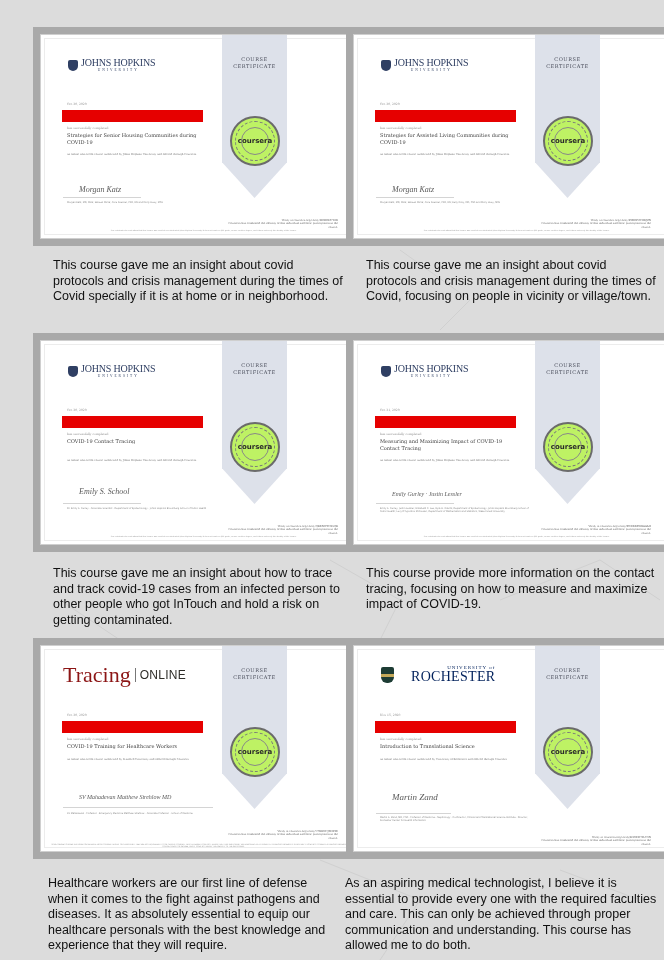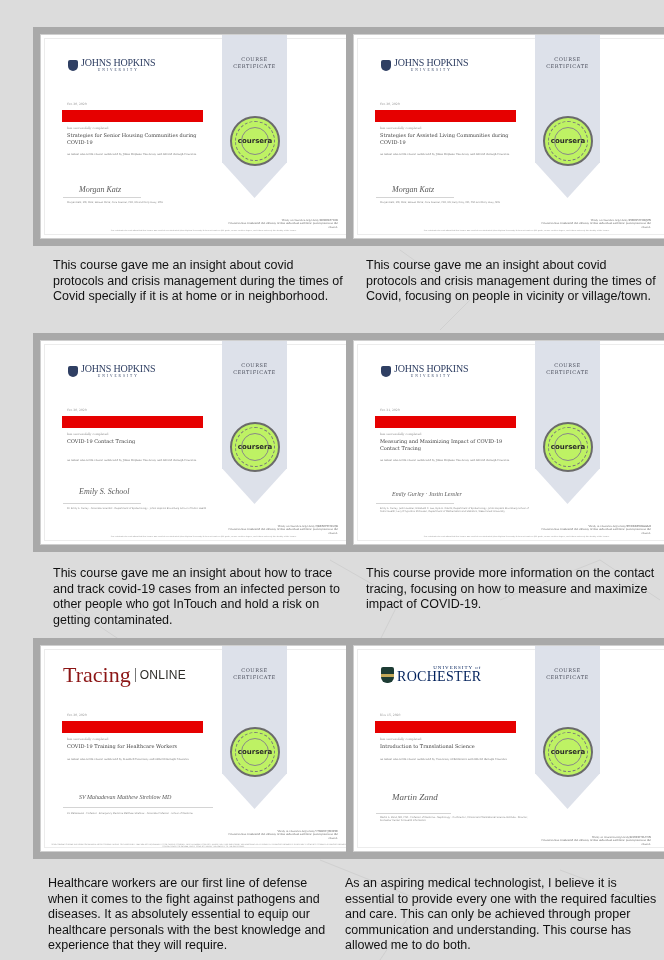"ROCHESTER" .roch-text { margin-left: none -> 14px }
